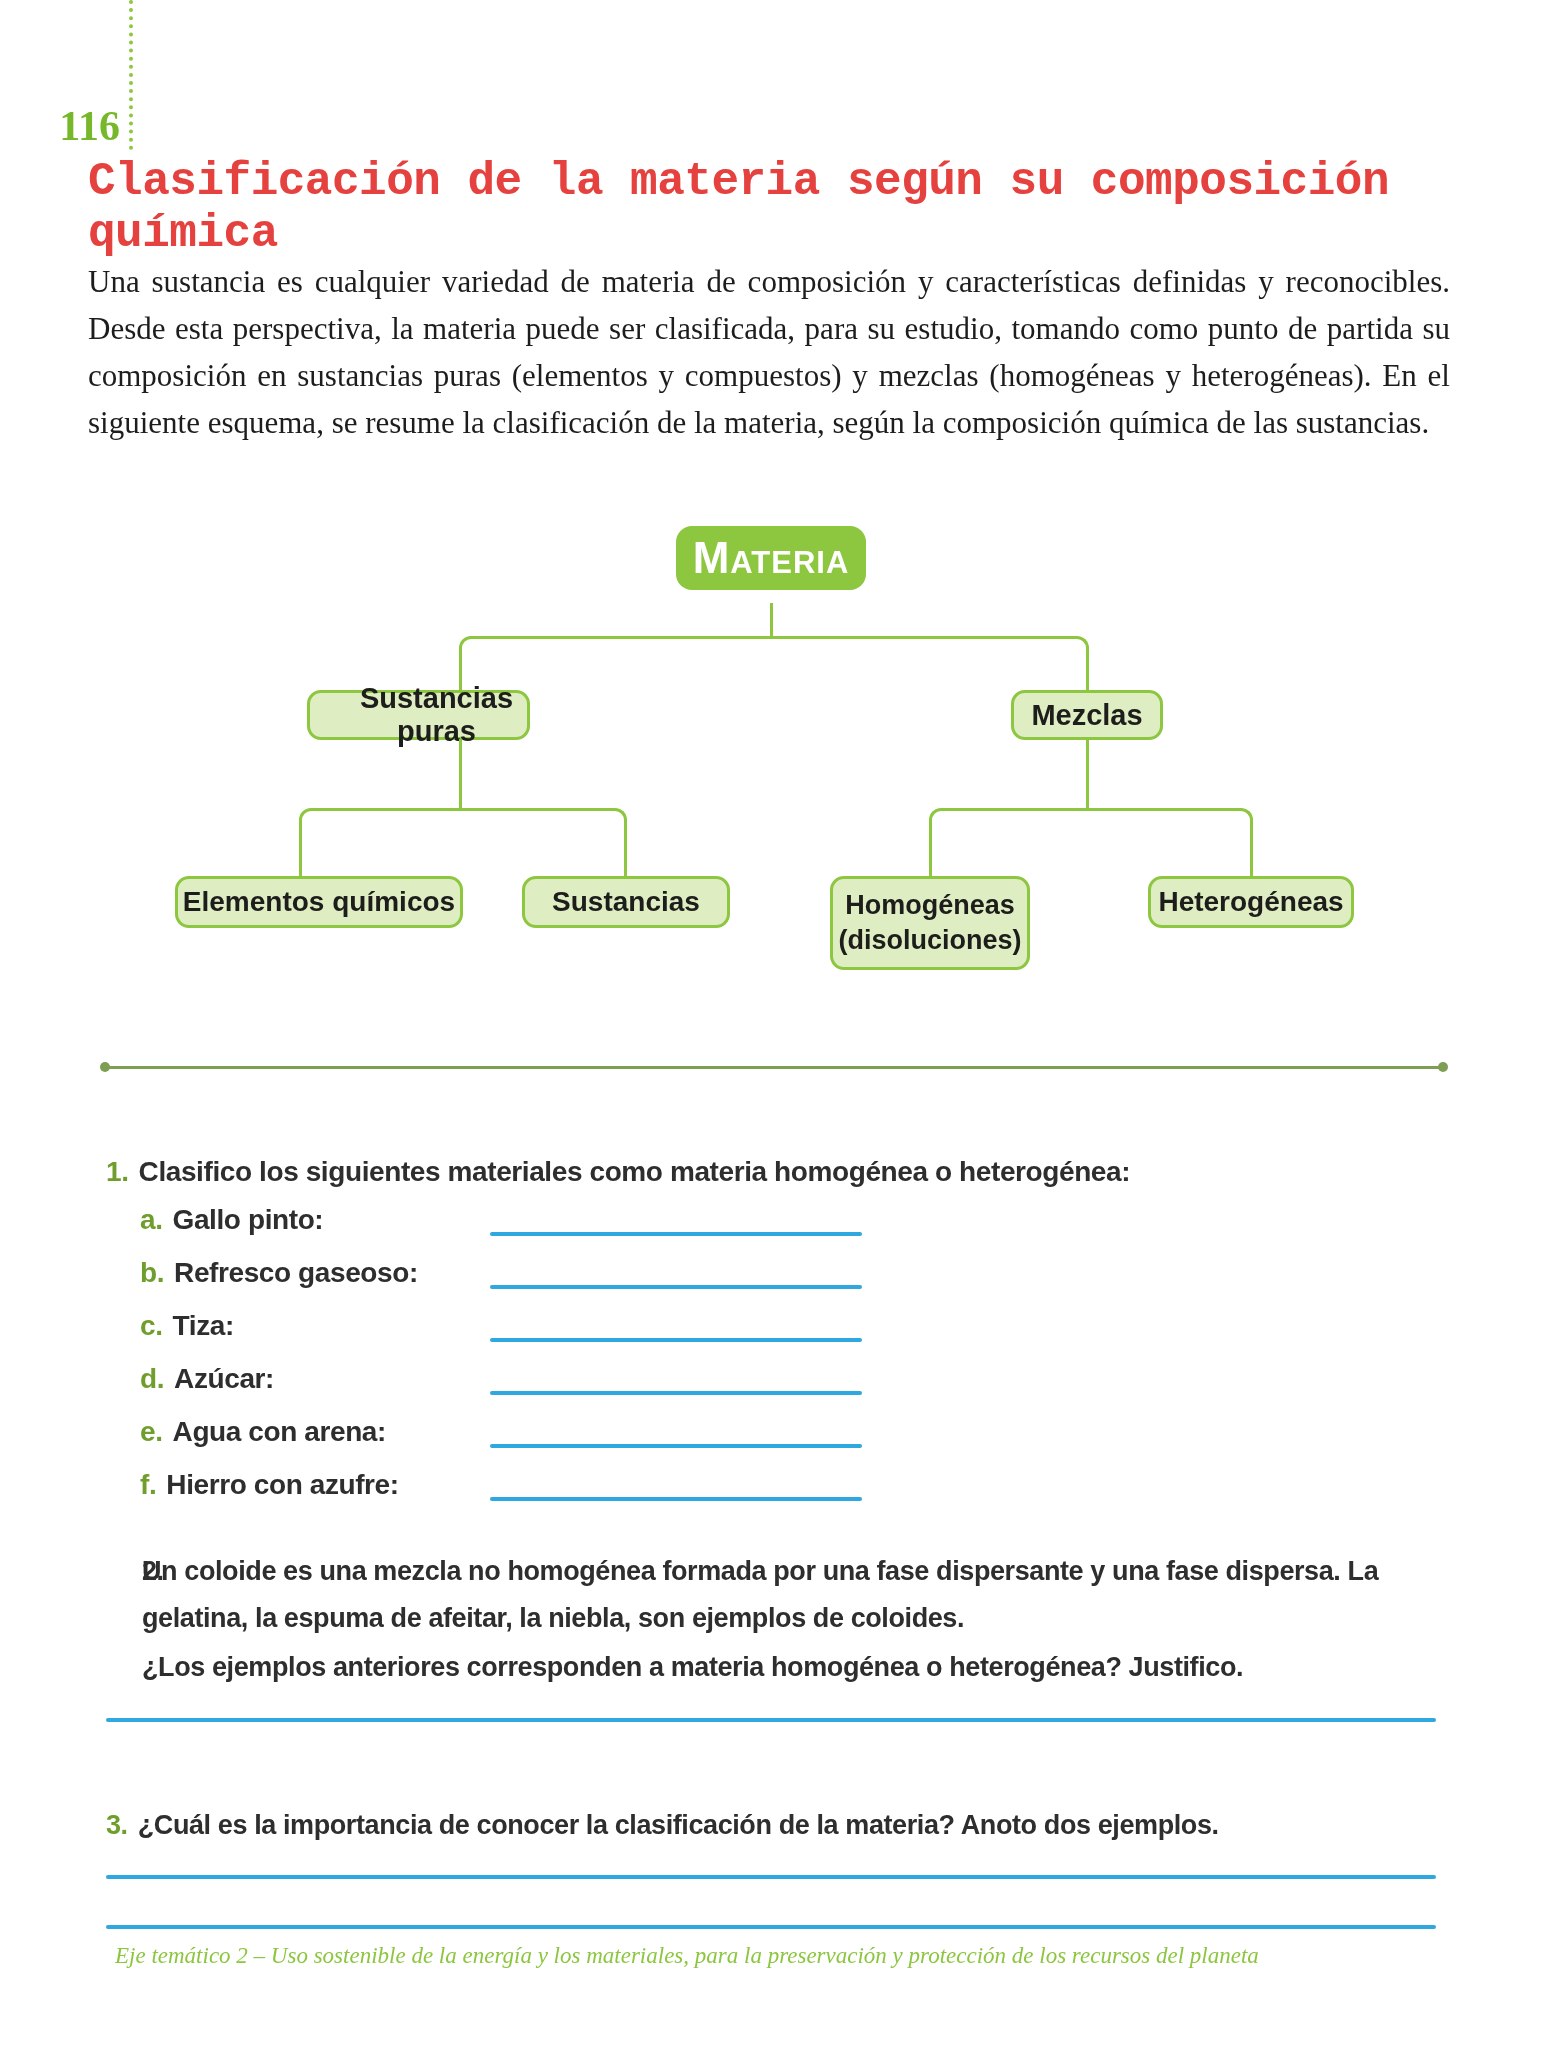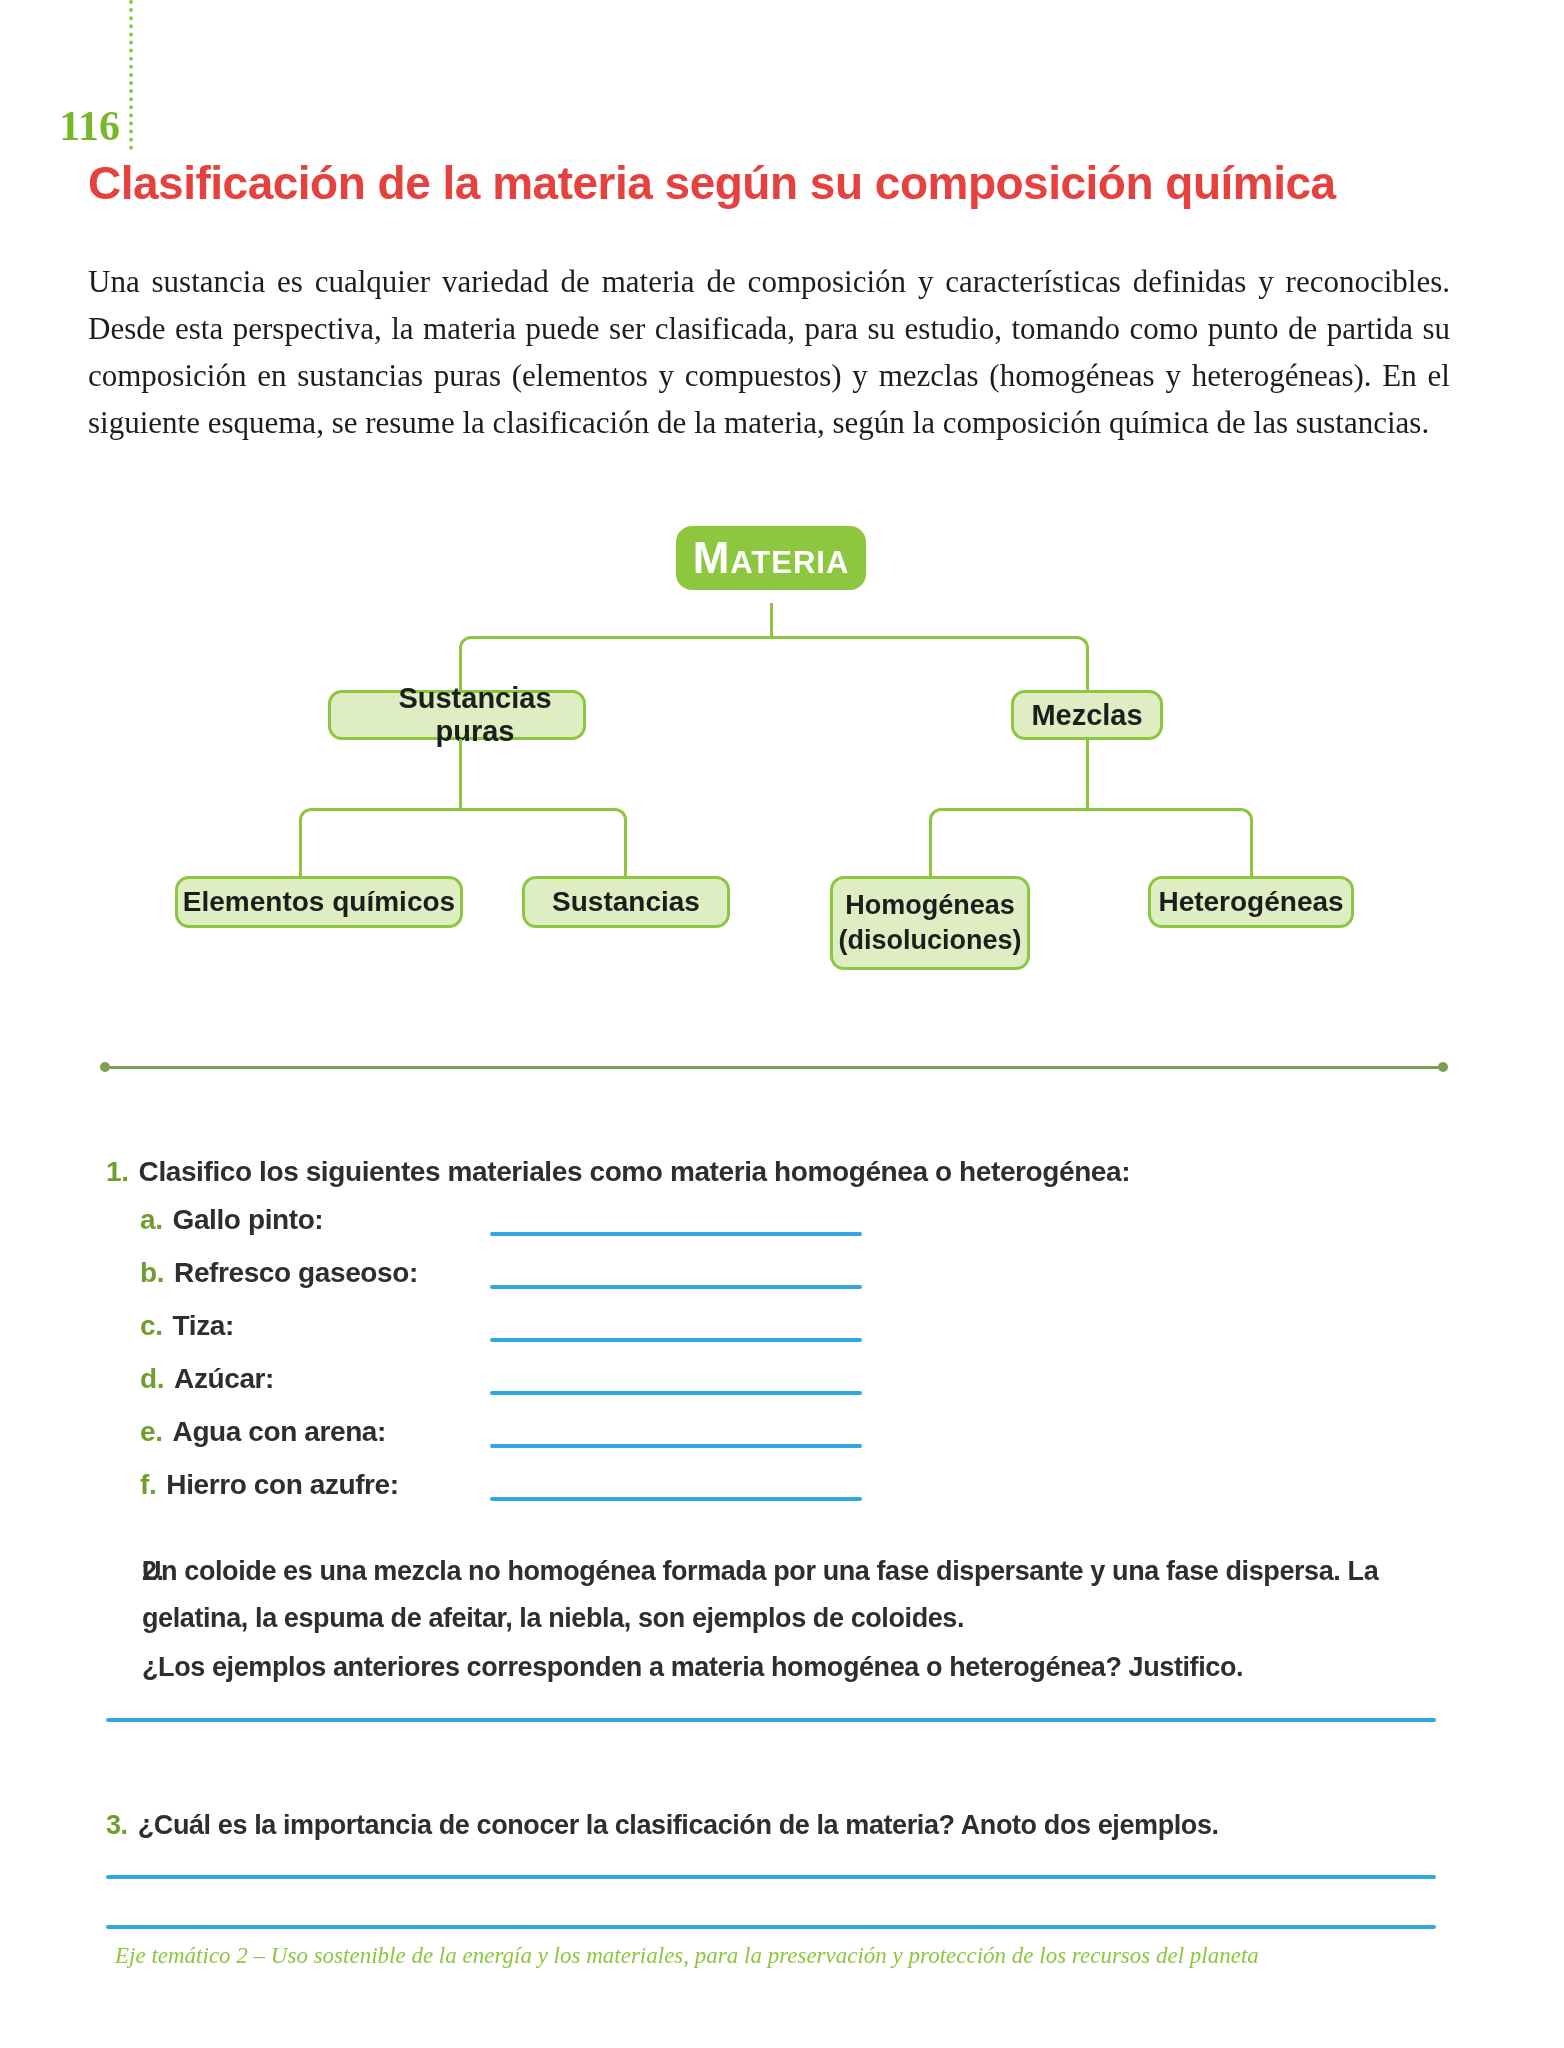"Clasificación de la materia según" .title { font-family: Liberation Sans, sans-serif -> Liberation Mono, monospace }
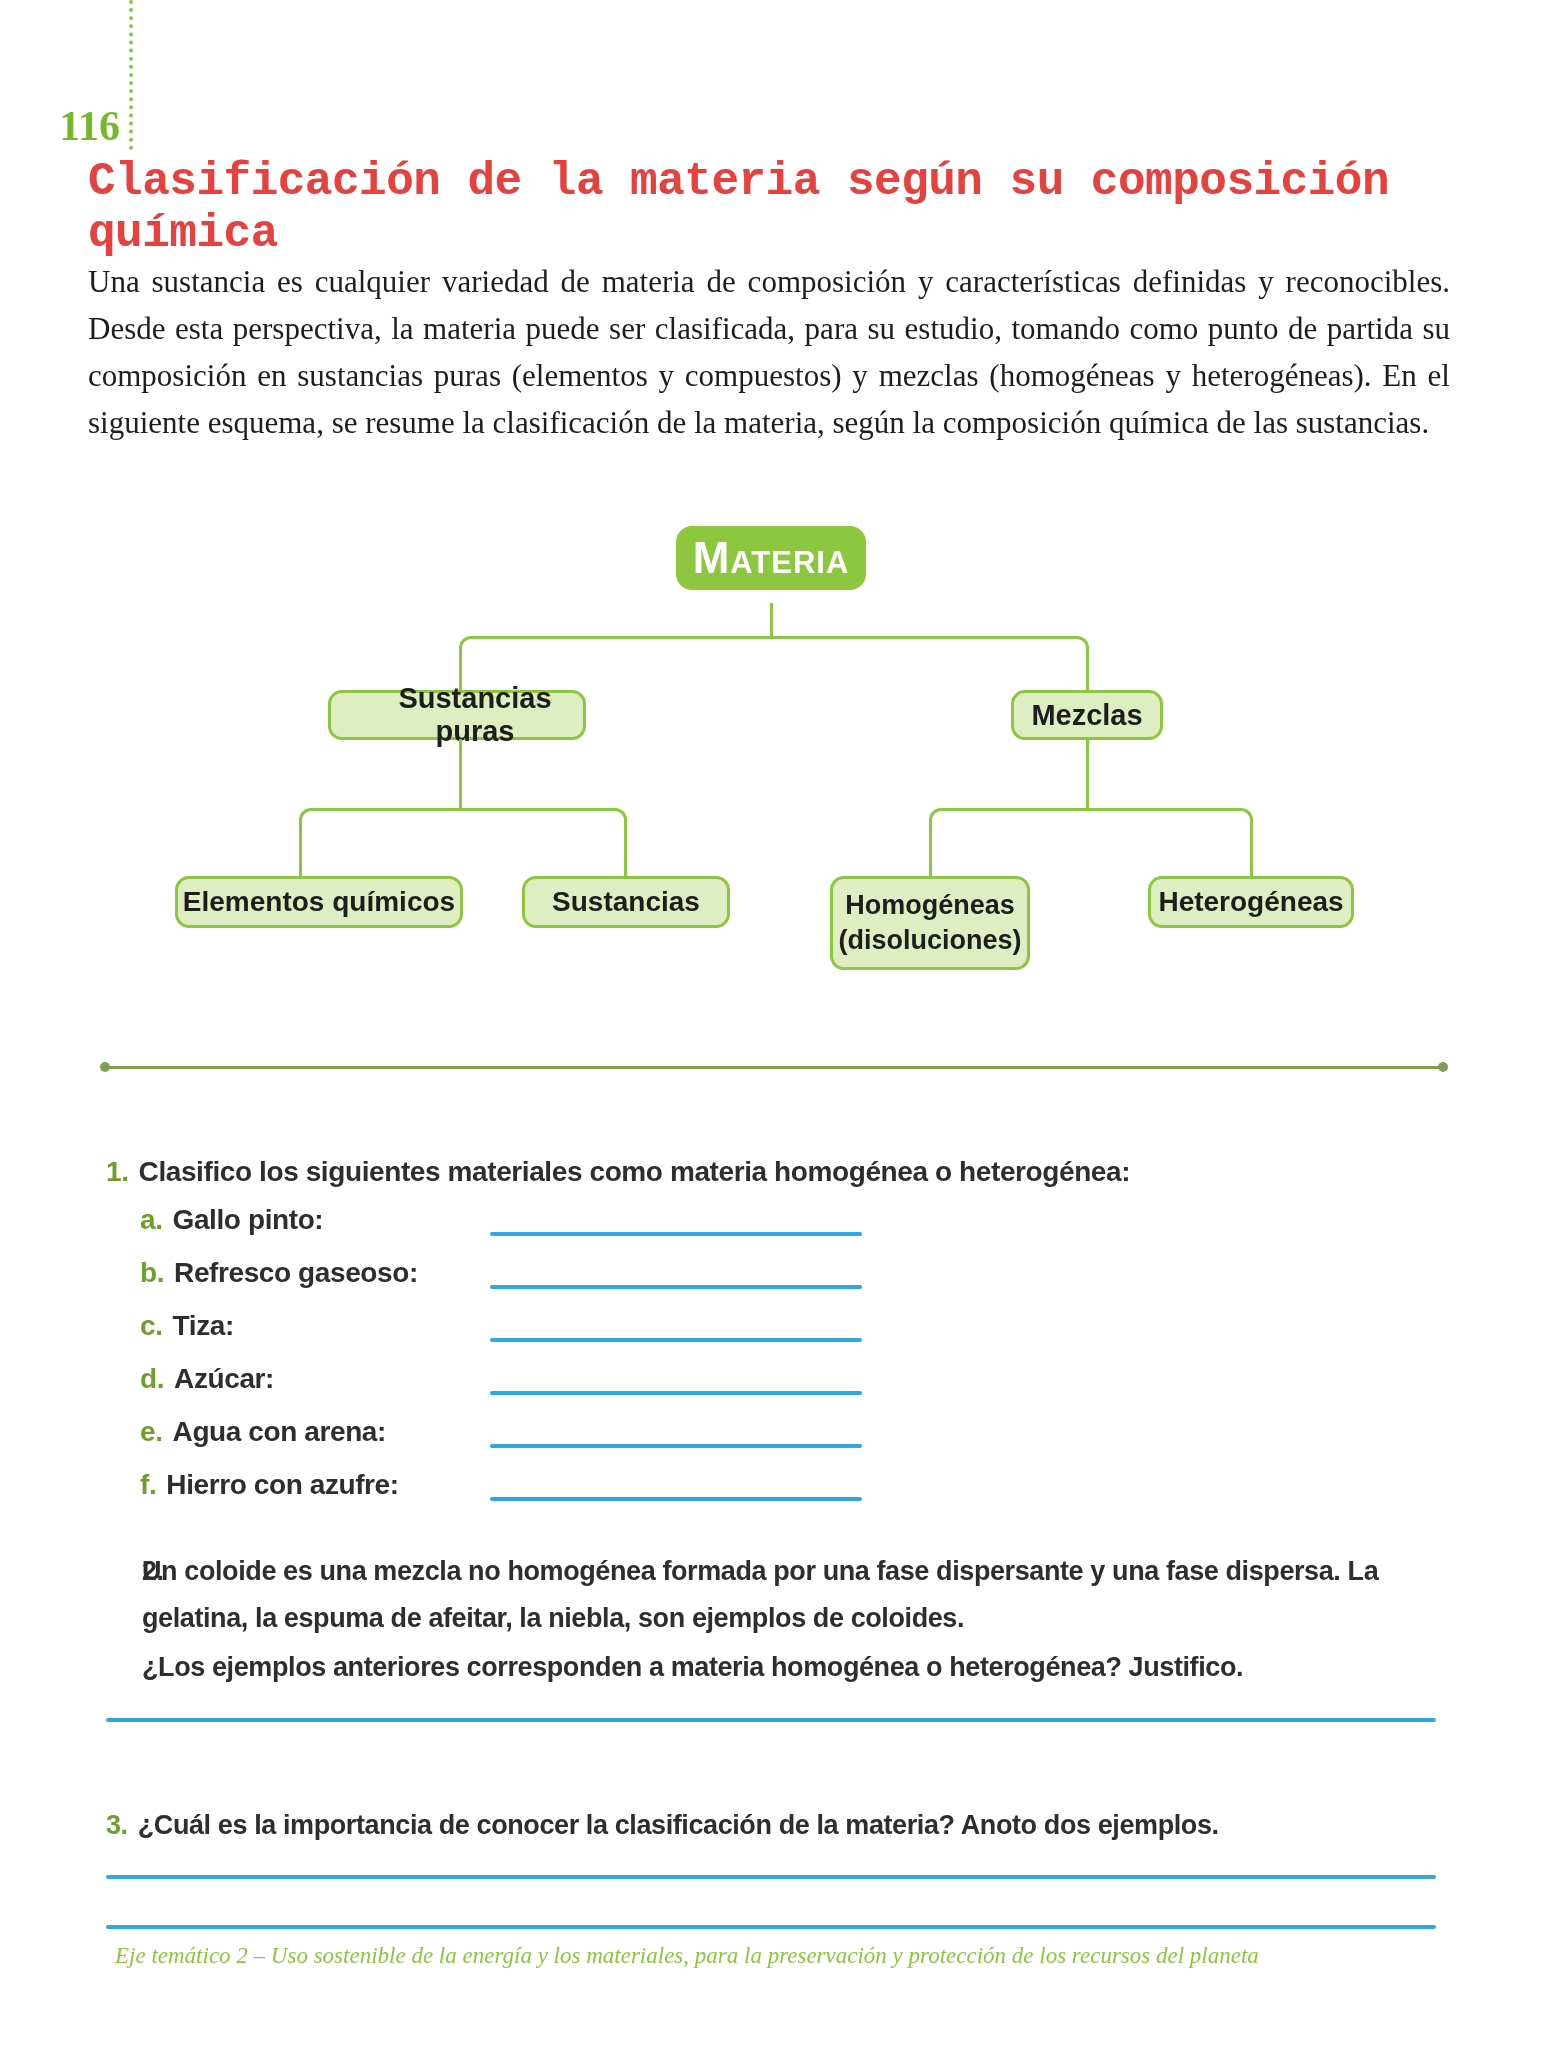"Sustancias puras" .bx-sustancias { left: 328px -> 307px; width: 258px -> 223px }
